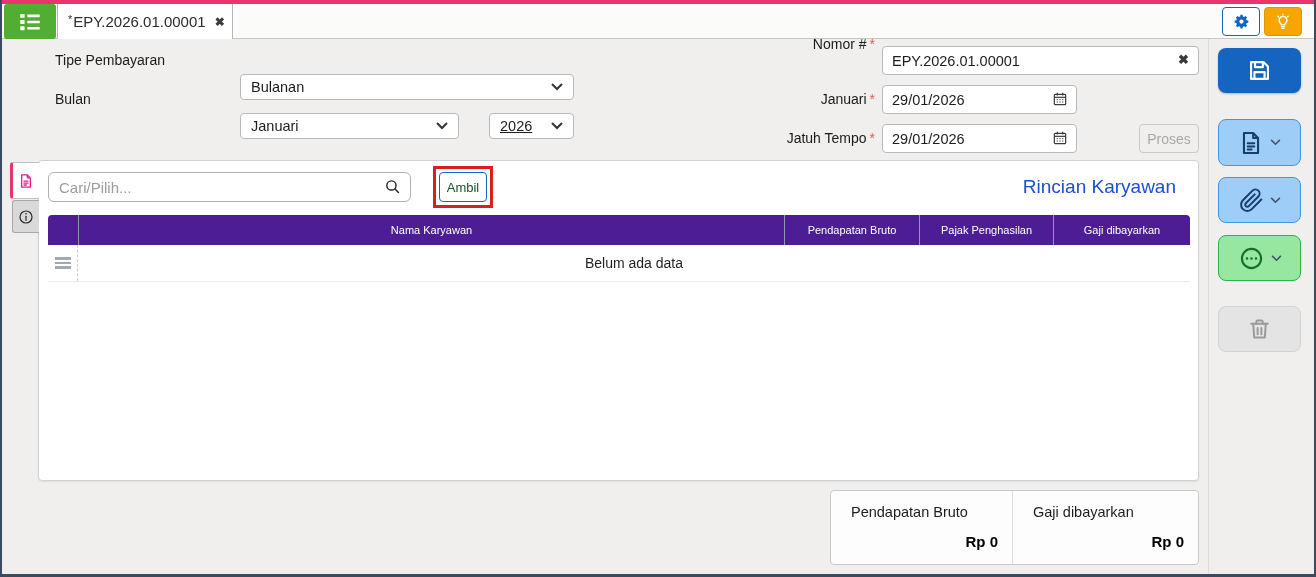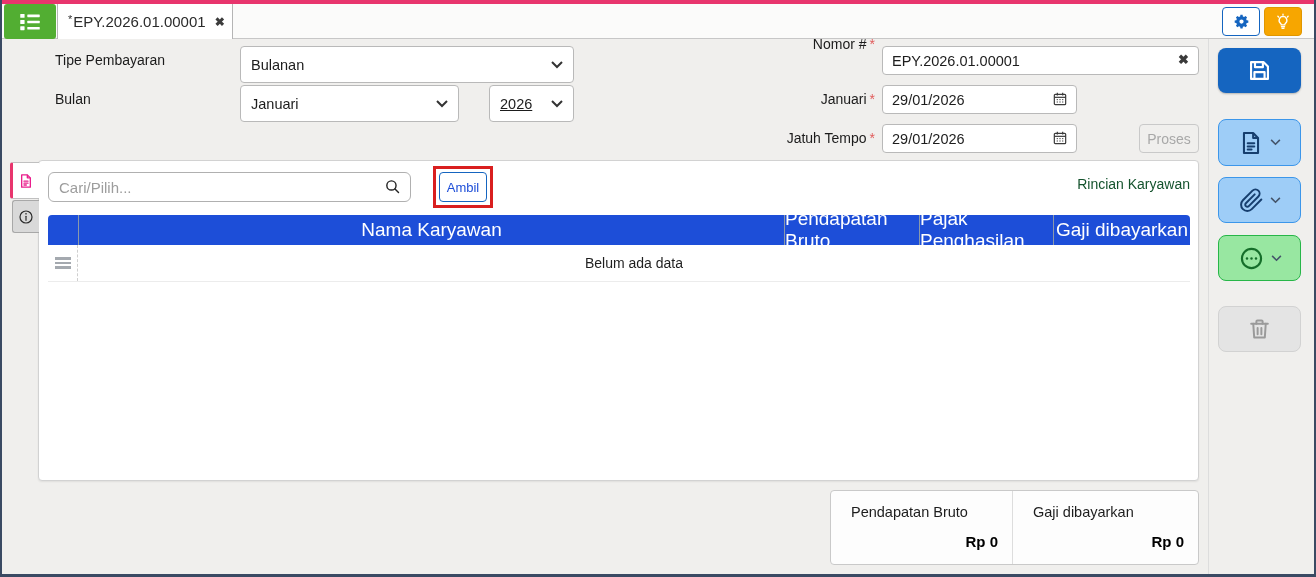"Bulanan" .select { height: 37px -> 26px; margin-top: none -> 28px }
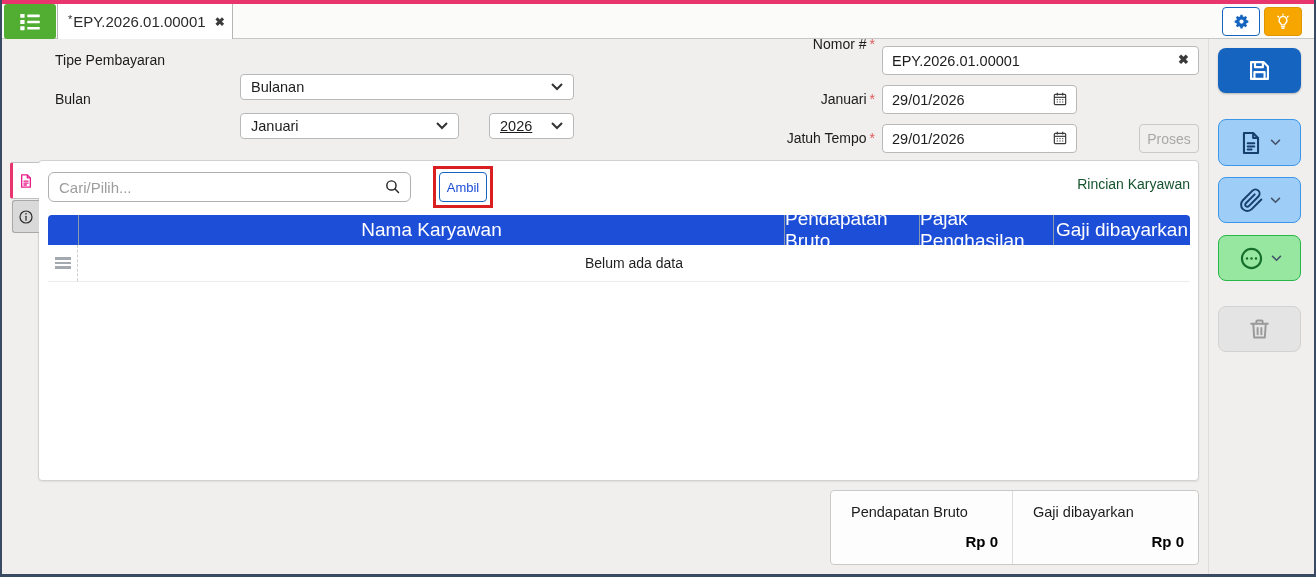"Ambil" .btn-ambil { color: #1d4ed8 -> #14532d }
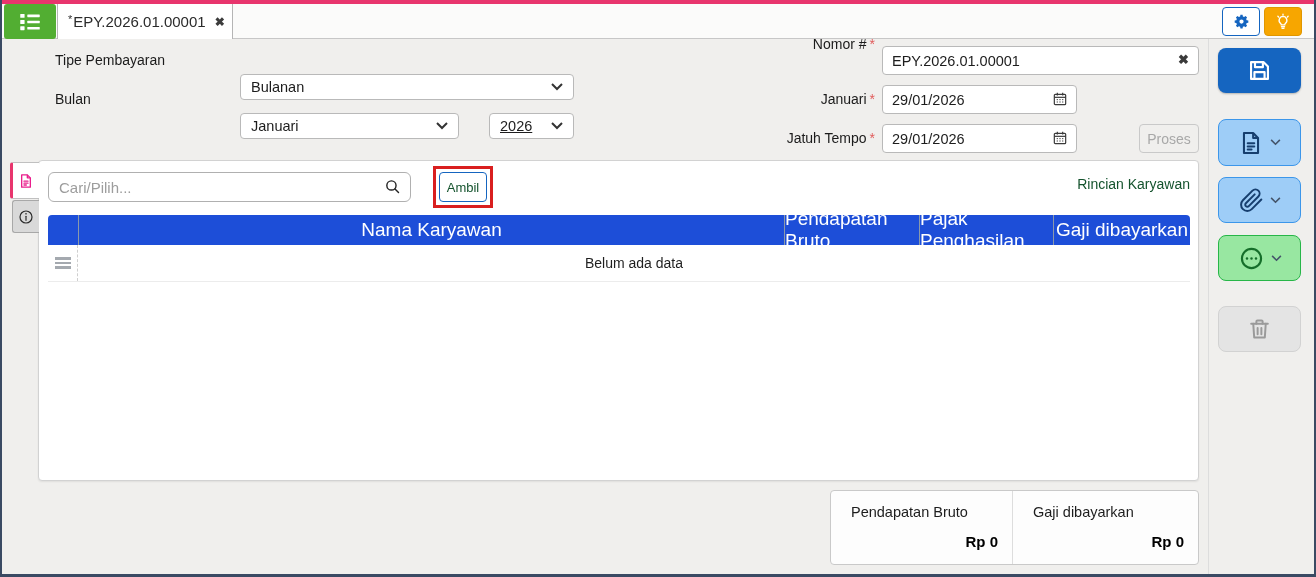"Rincian Karyawan" .panel-title { color: #14532d -> #1d4ed8; font-size: 14px -> 19px; right: 126px -> 140px }
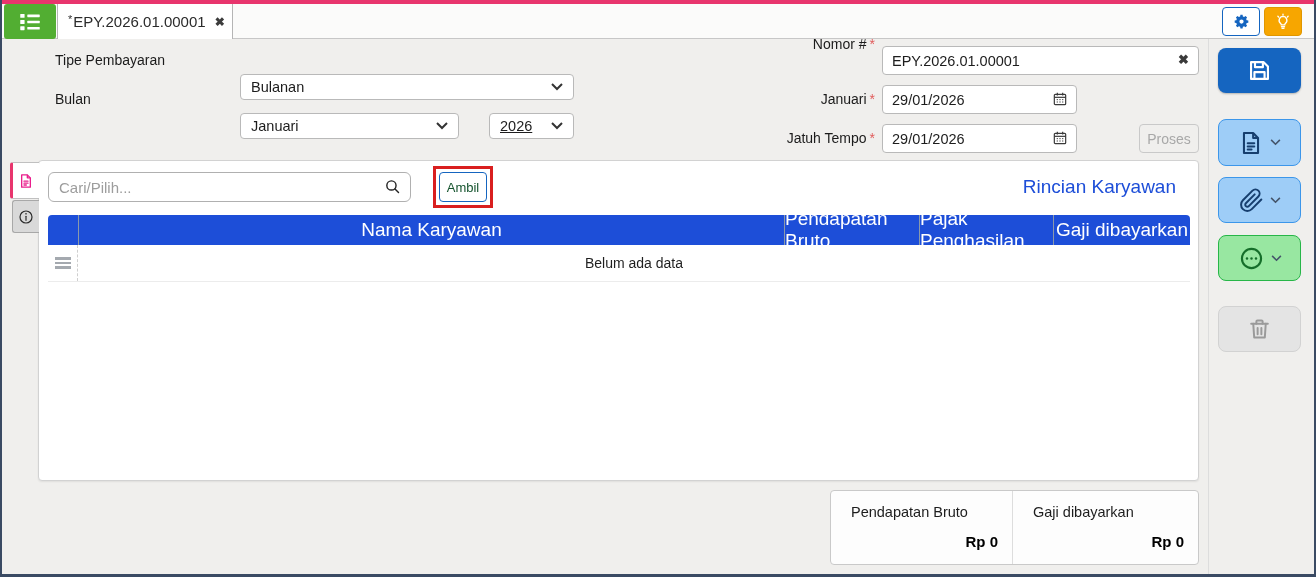"Nama Karyawan" .thead { background: #1d4ed8 -> #4c1d95; font-size: 19px -> 11px }
